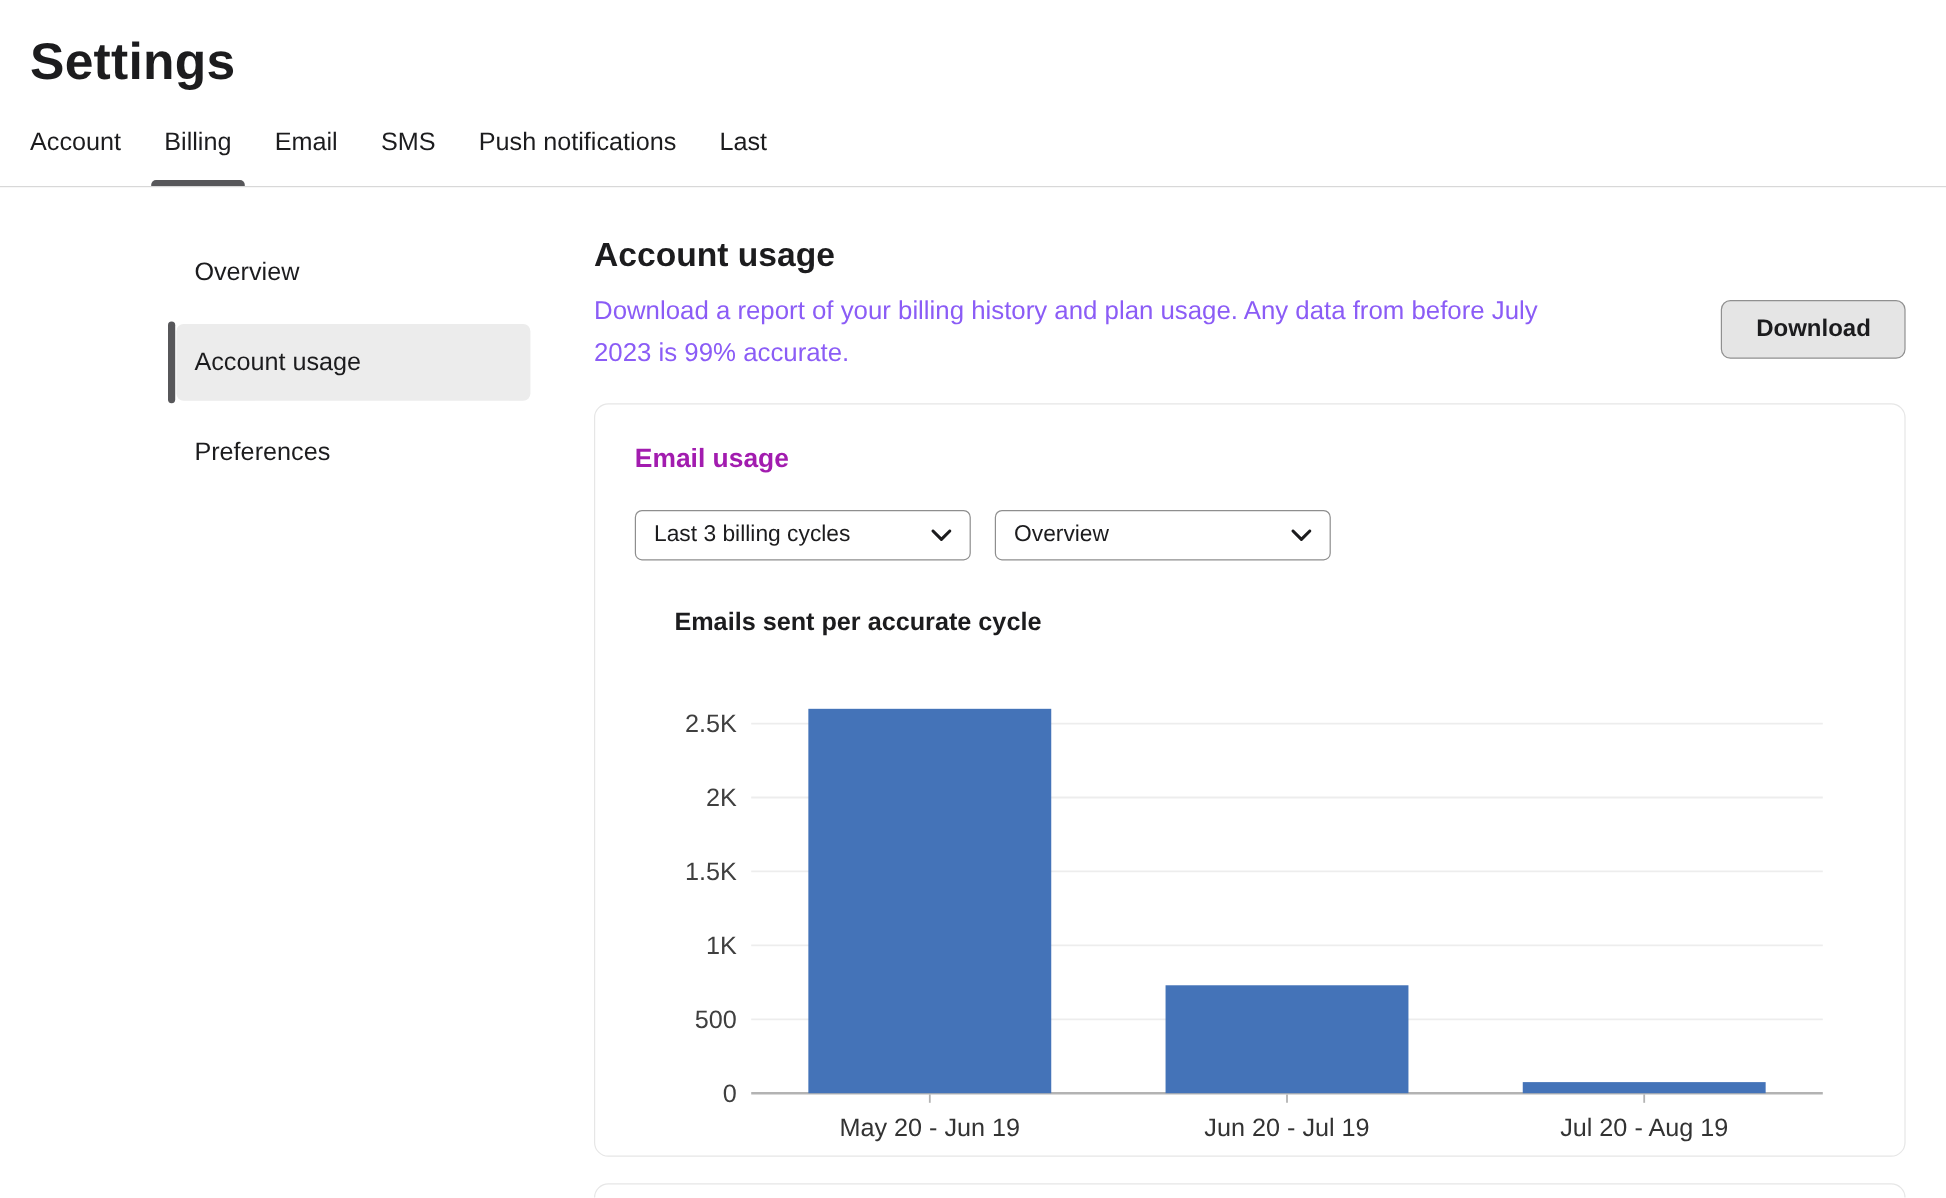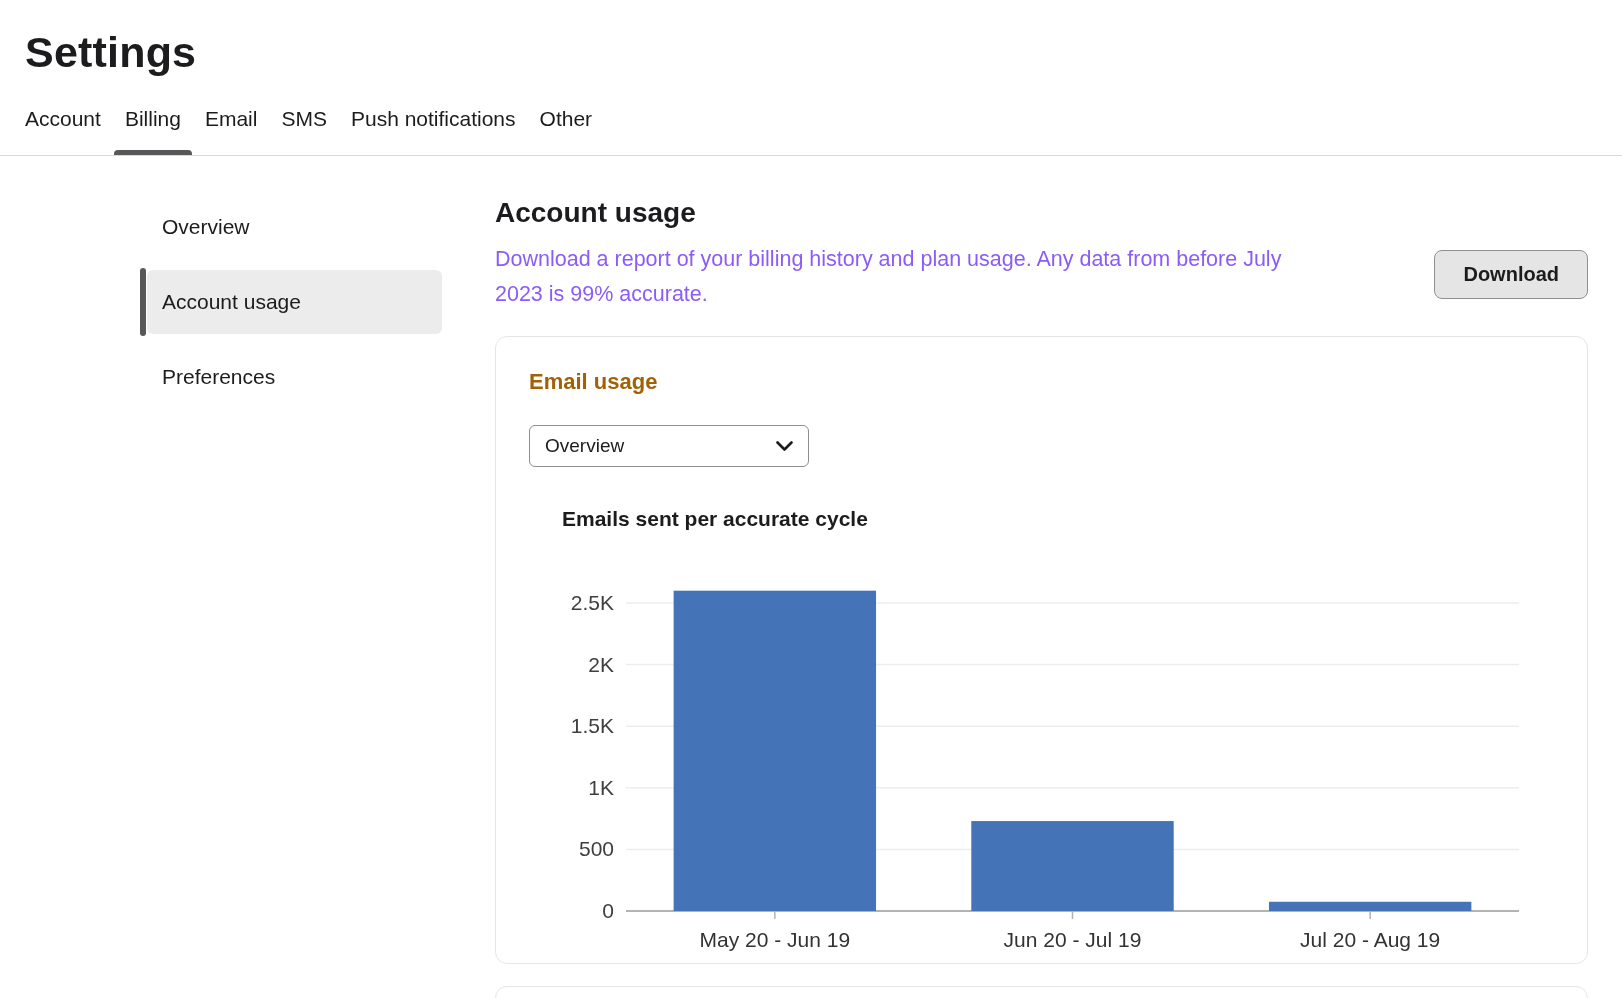"Account" .tabs { gap: 24px -> 36px }
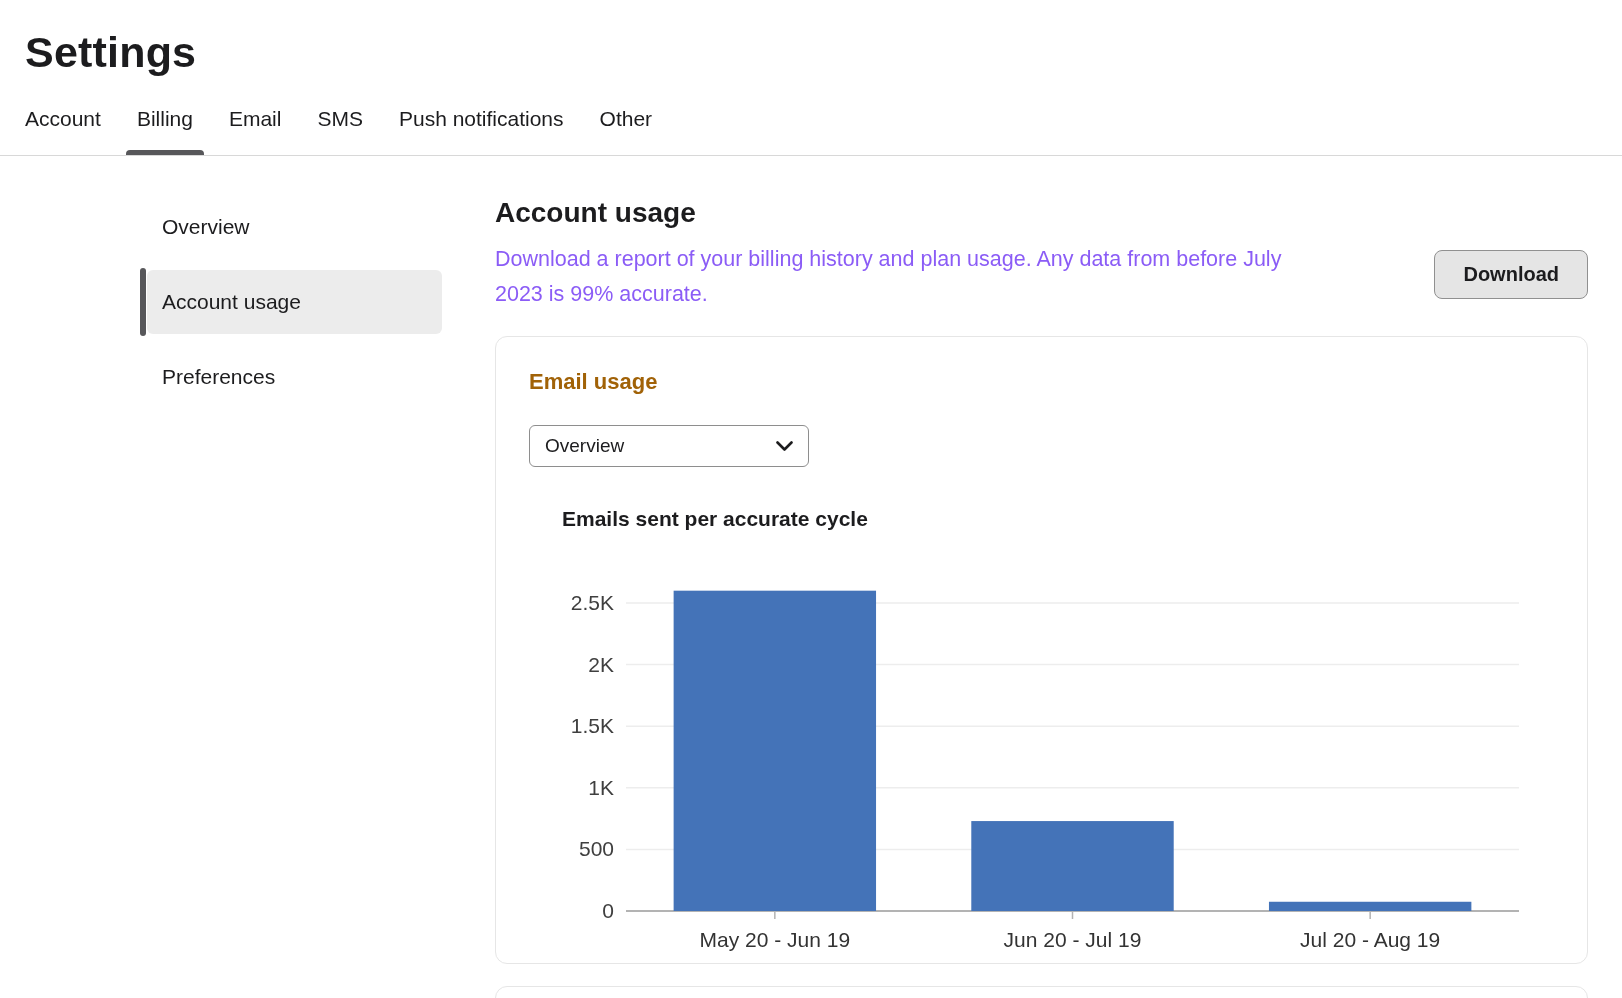"Other" div.tab { text: Other -> Last }
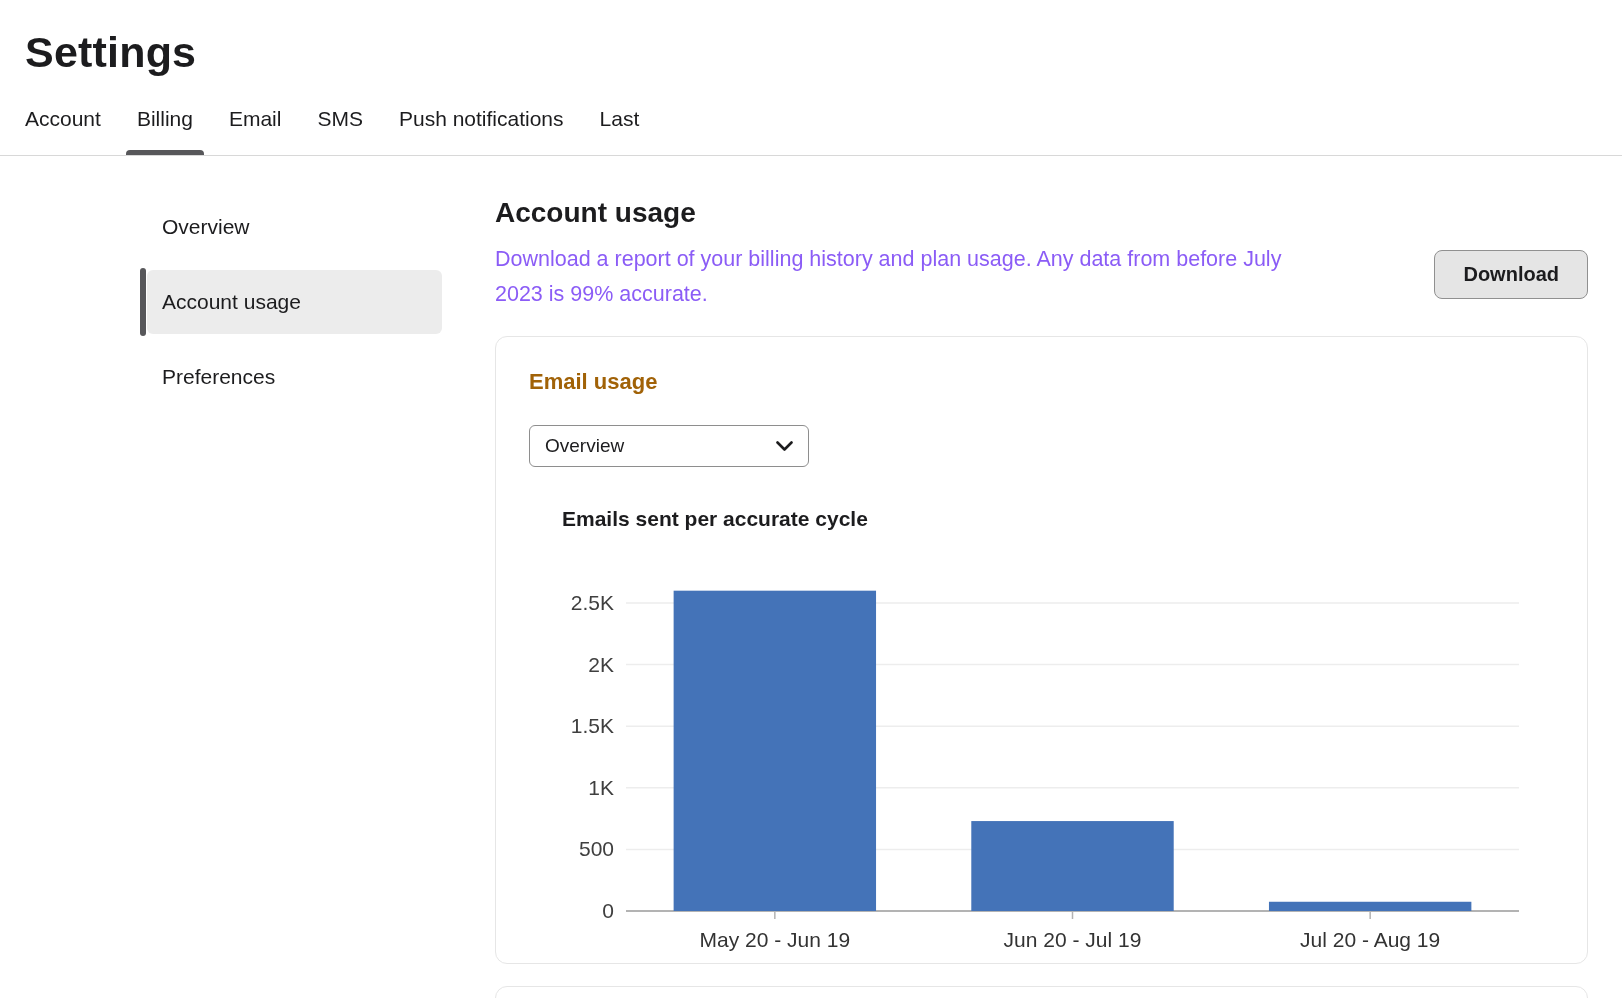"Email usage" .card-title { color: #a16207 -> #a21caf }
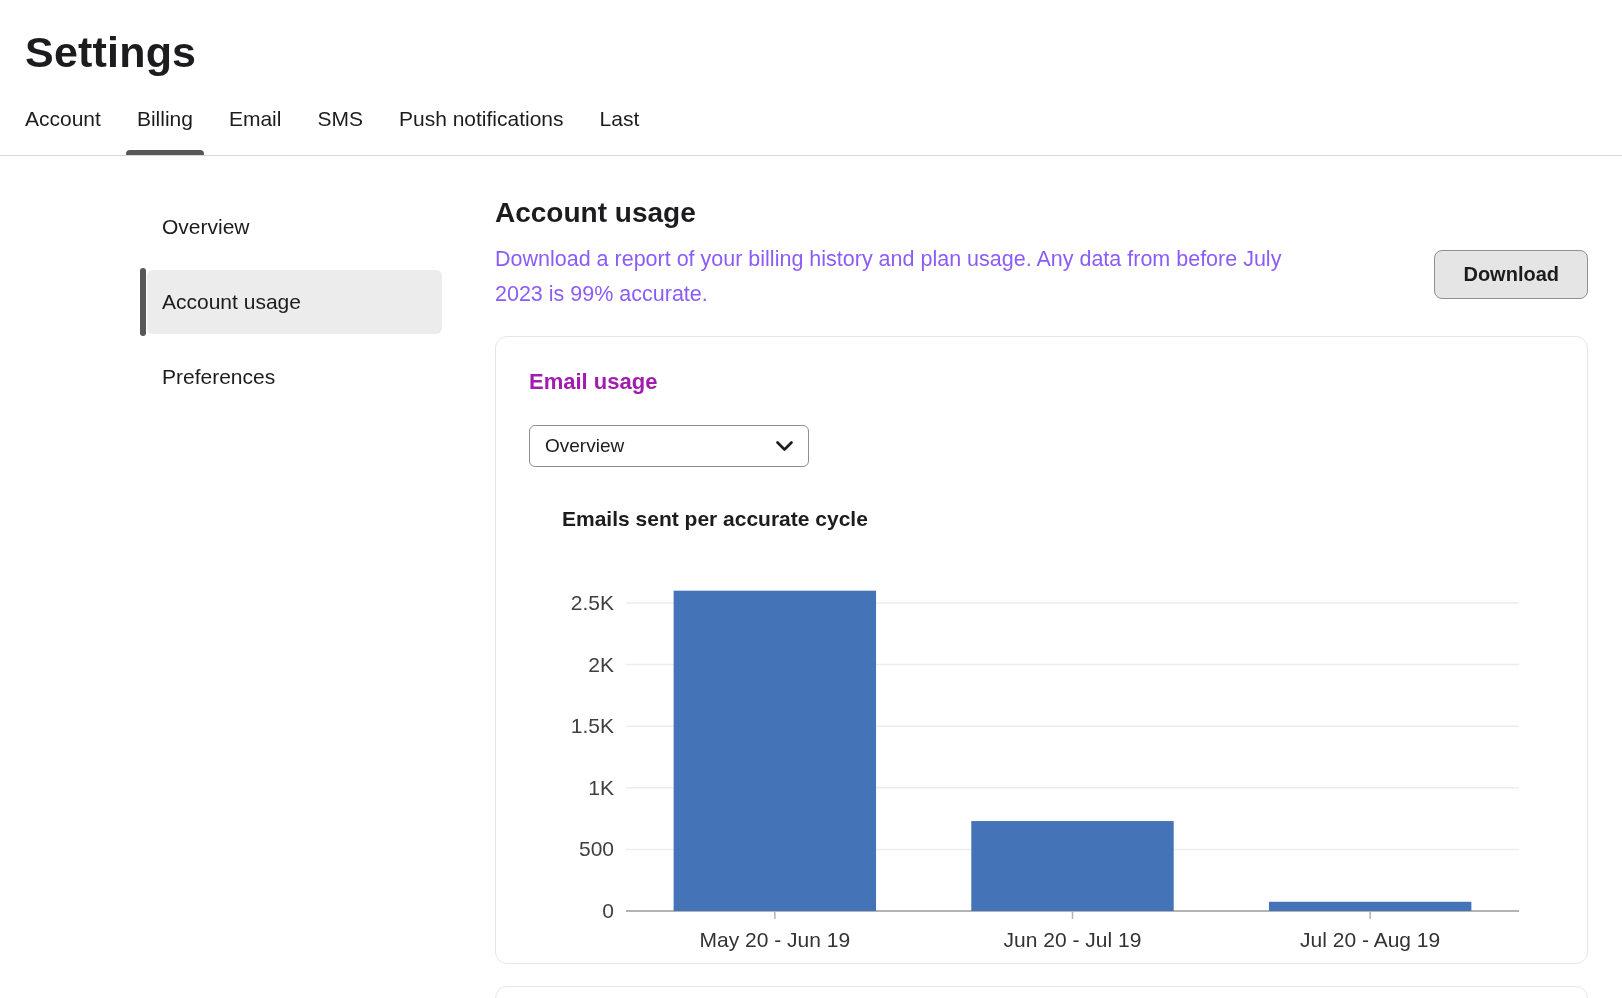"Last 3 billing cycles" div.select { html: none -> <div> <span>Last 3 billing cycles</span> <span> <svg> <path></path> </svg> </span> </div> }
